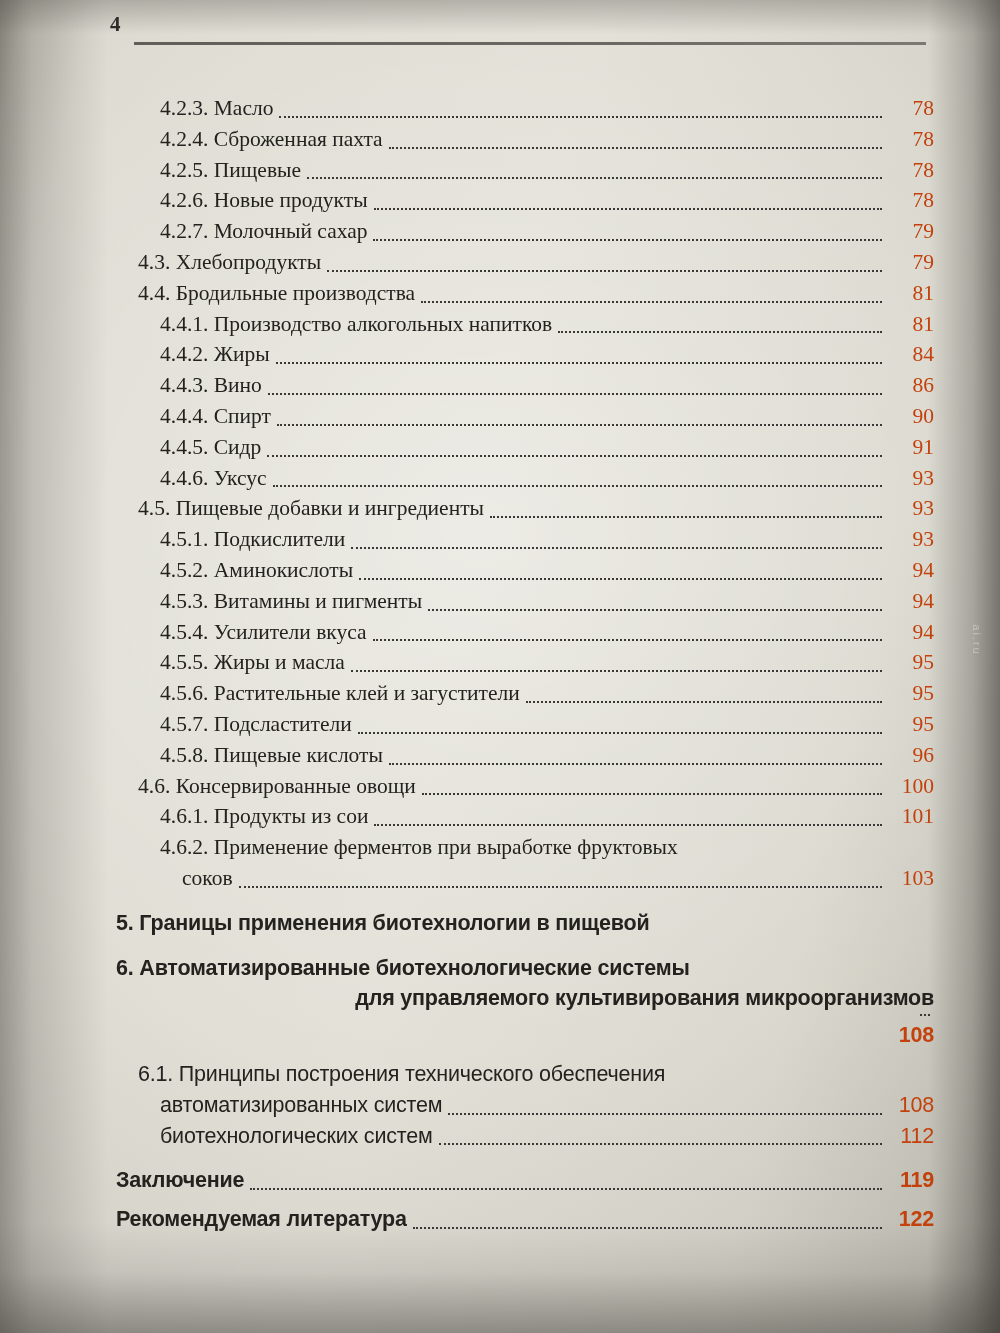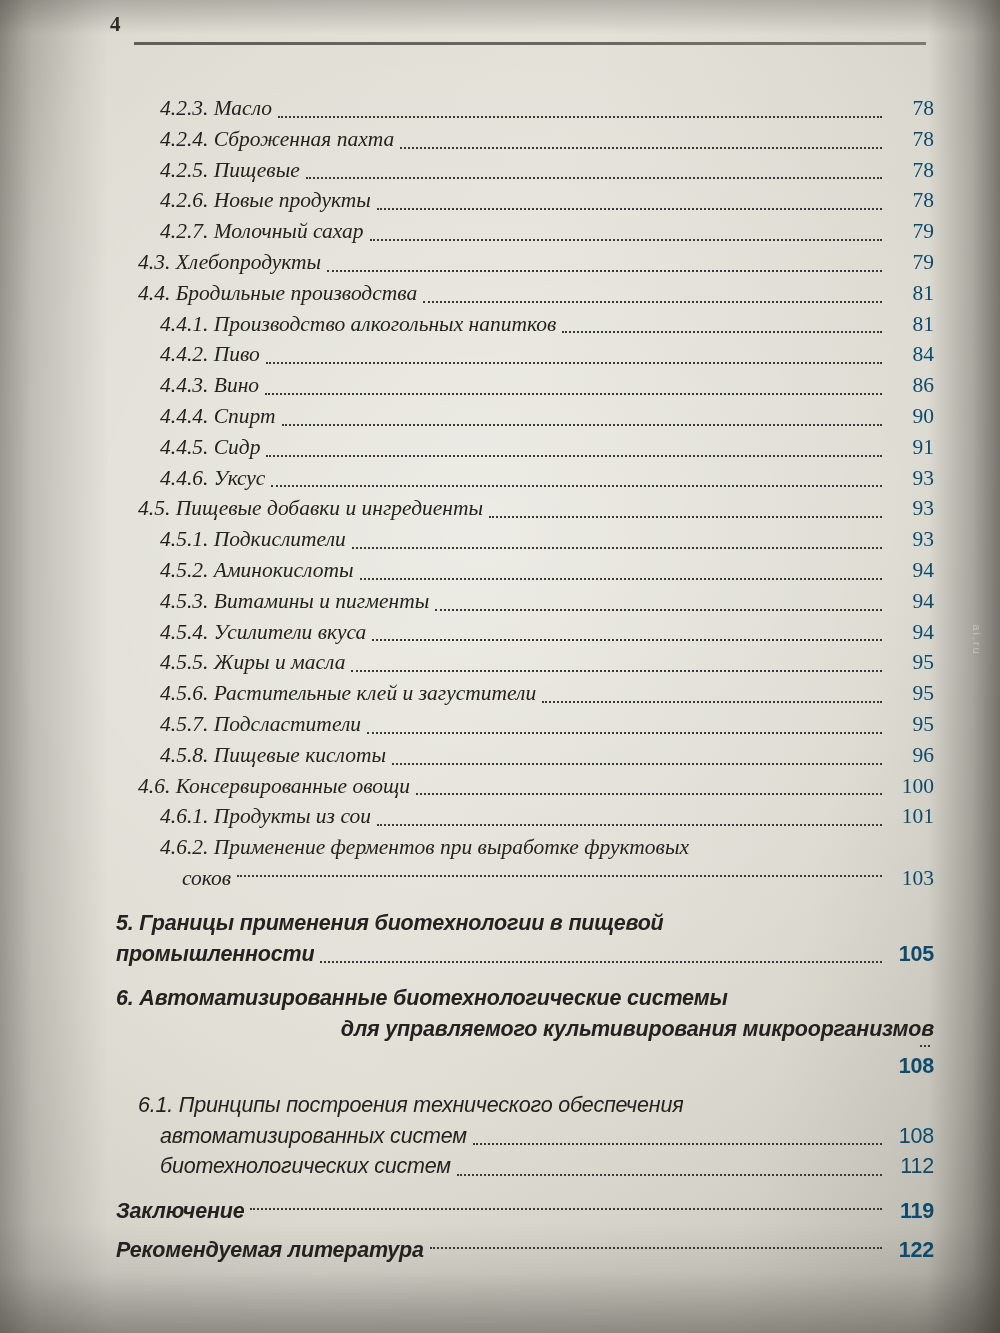"4.2.3. Масло" .row .txt { font-style: italic -> none }
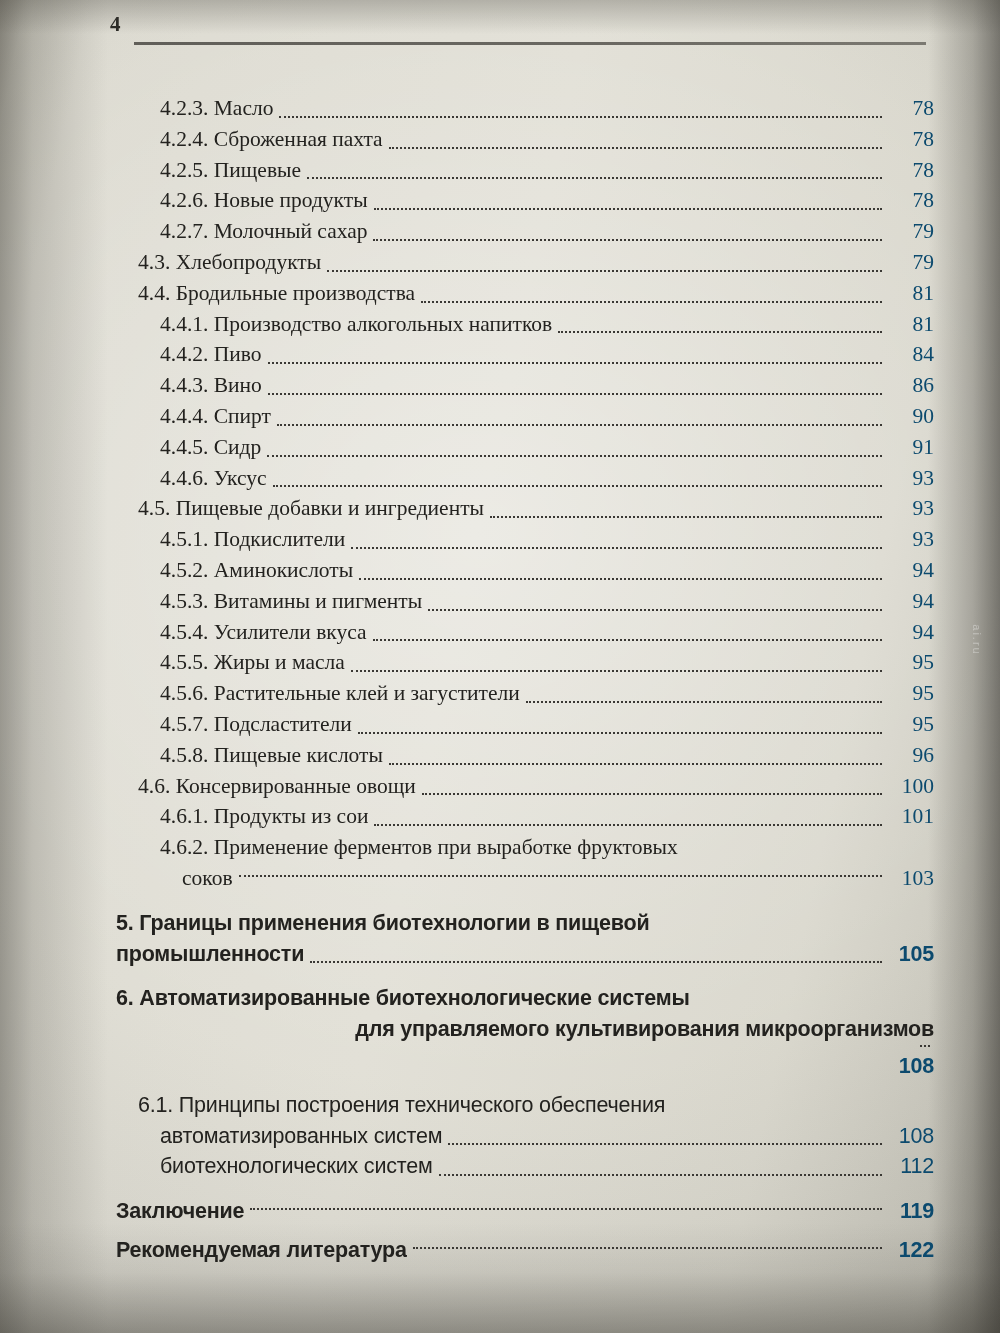"78" .row .pg { color: #0c4a6e -> #c2410c }
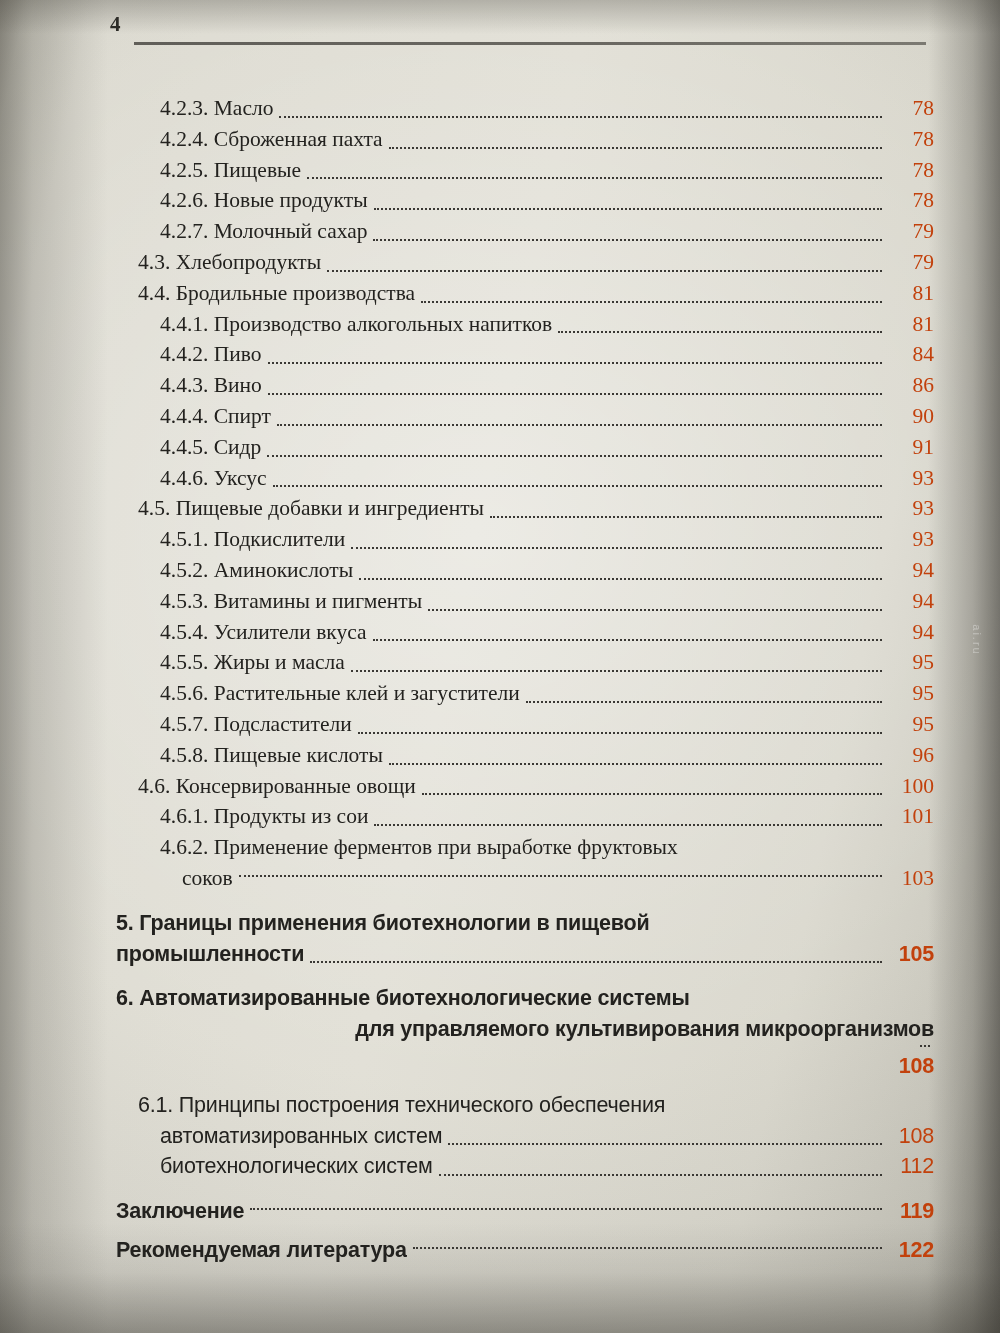"4.4.2. Пиво" span.txt { text: Пиво -> Жиры }
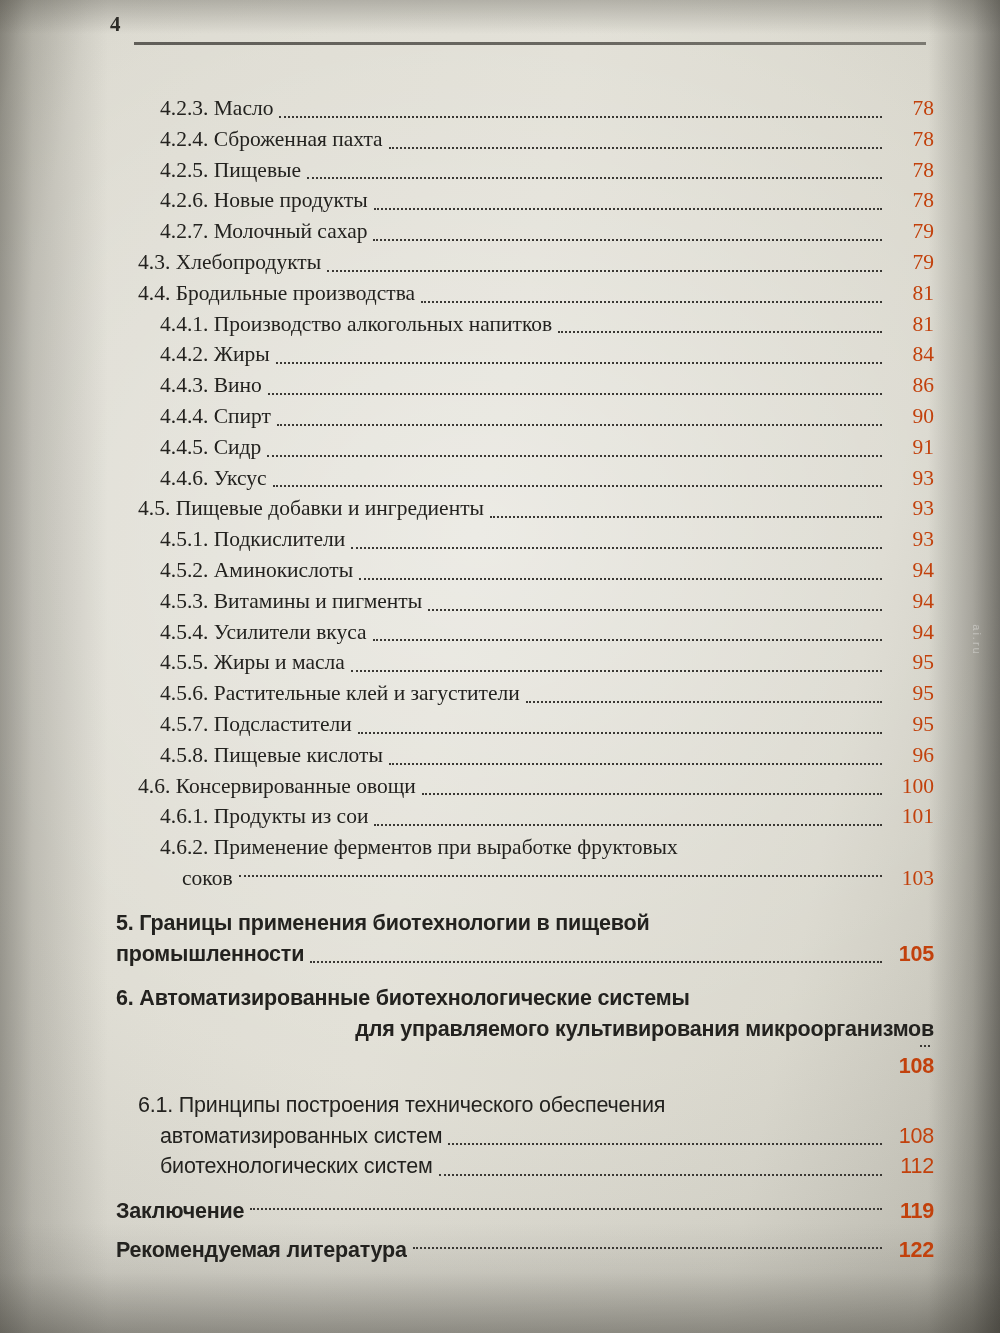"соков" div.row { align-items: center -> none }
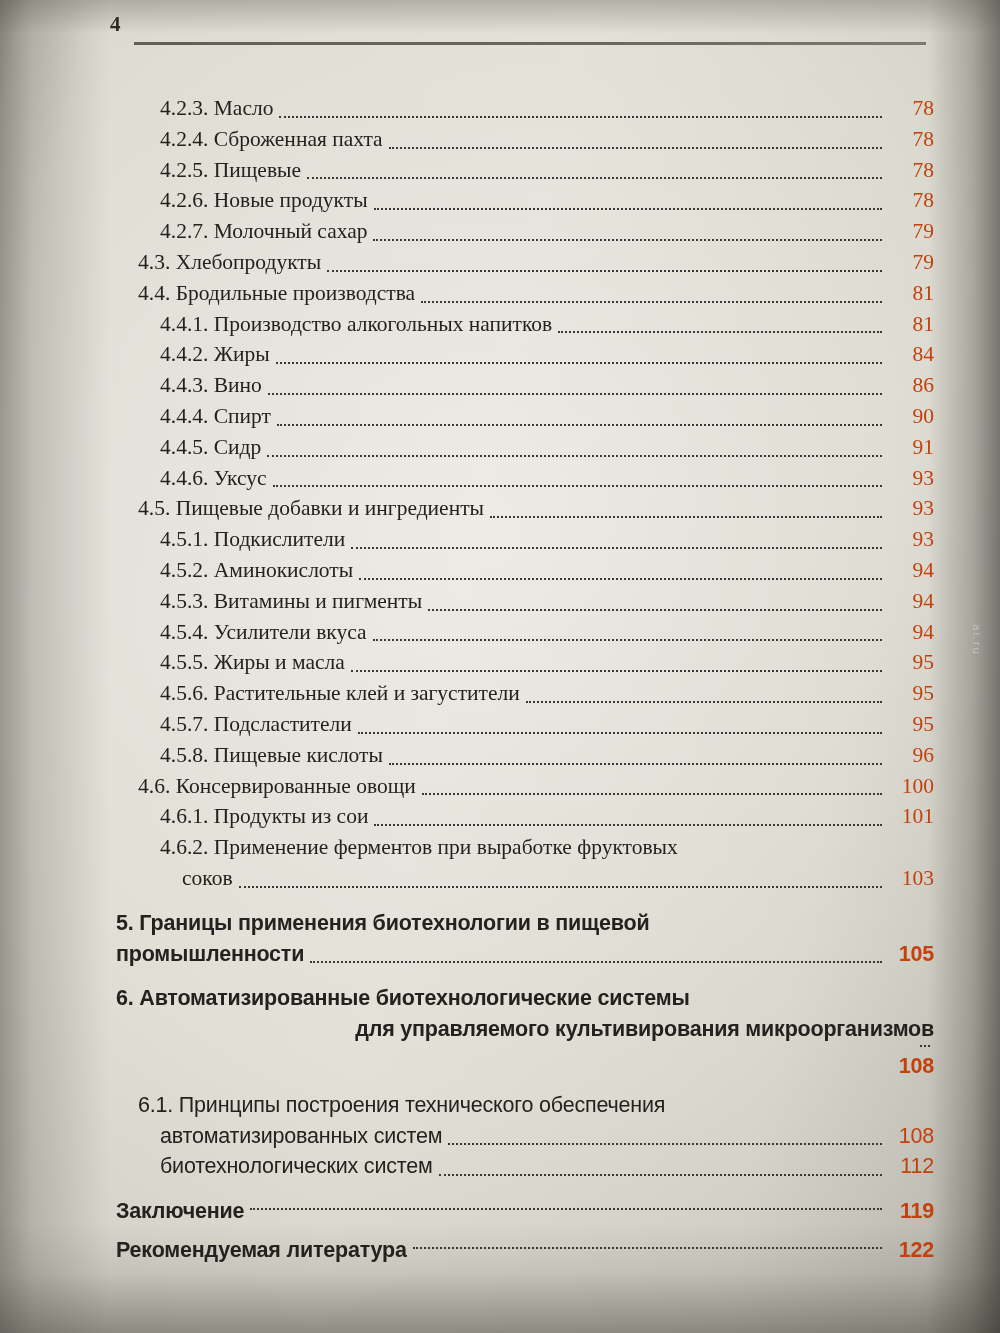"5. Границы применения биотехнологии в" .lvl1 { align-items: center -> none }
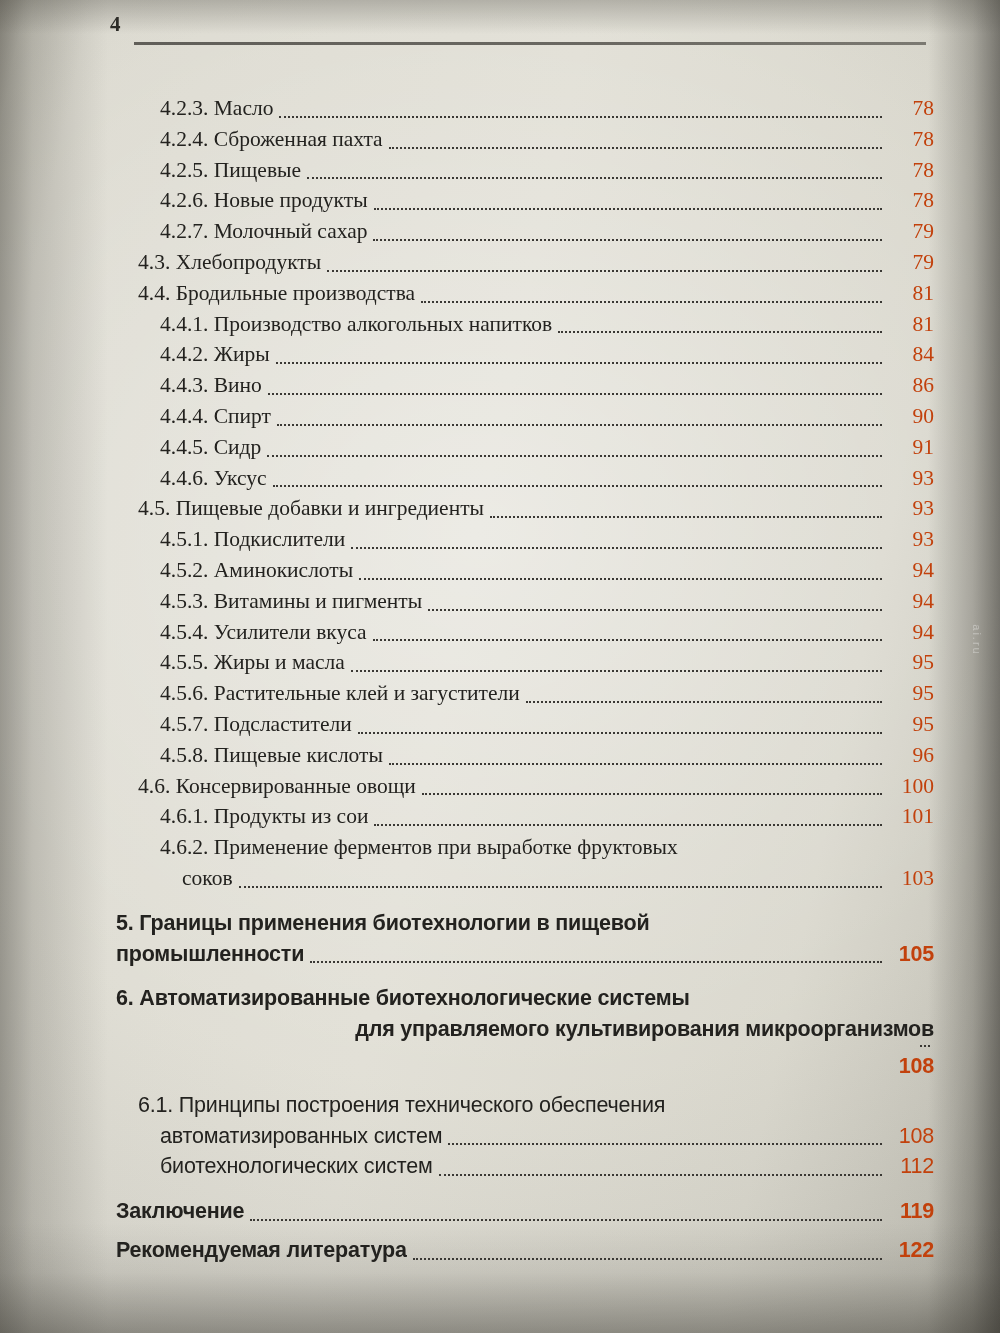"промышленности" div.row { html: <div> <span>промышленности</span> <span></span> <span>105</span> </div> -> none }
